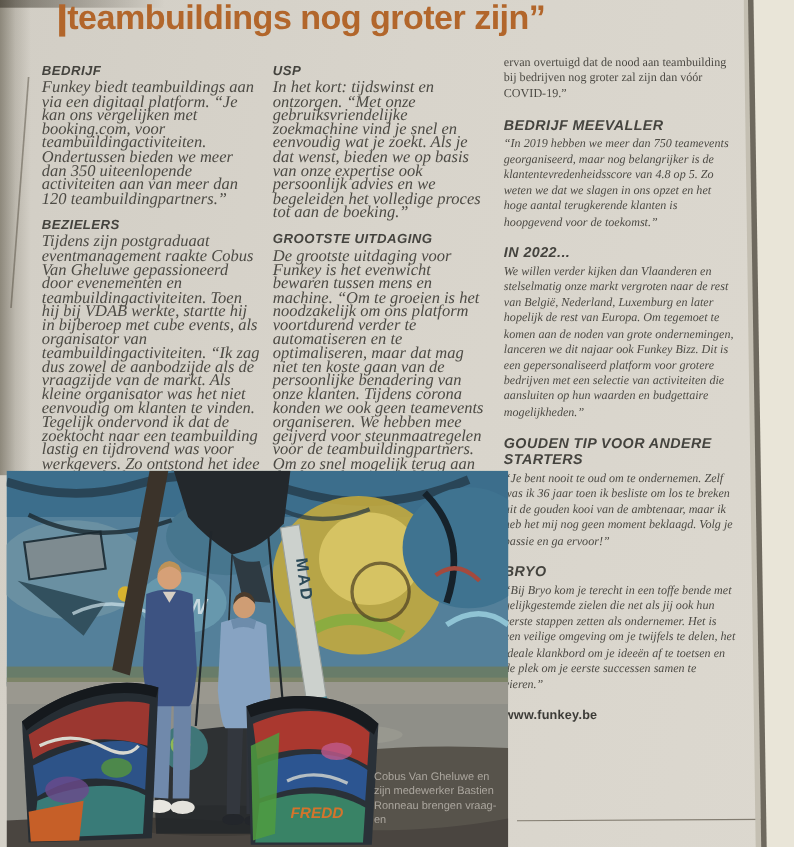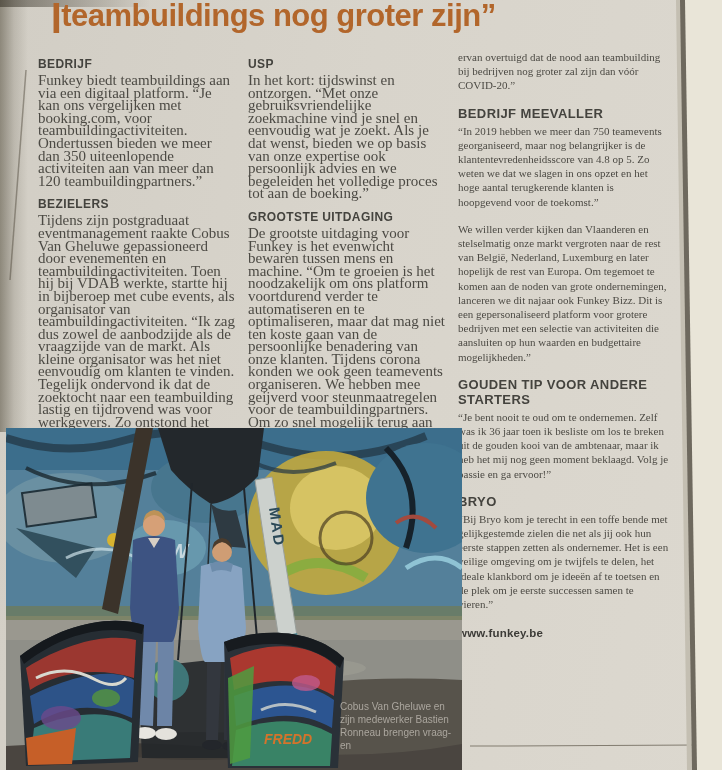"BEDRIJF" .sec { font-style: none -> italic }
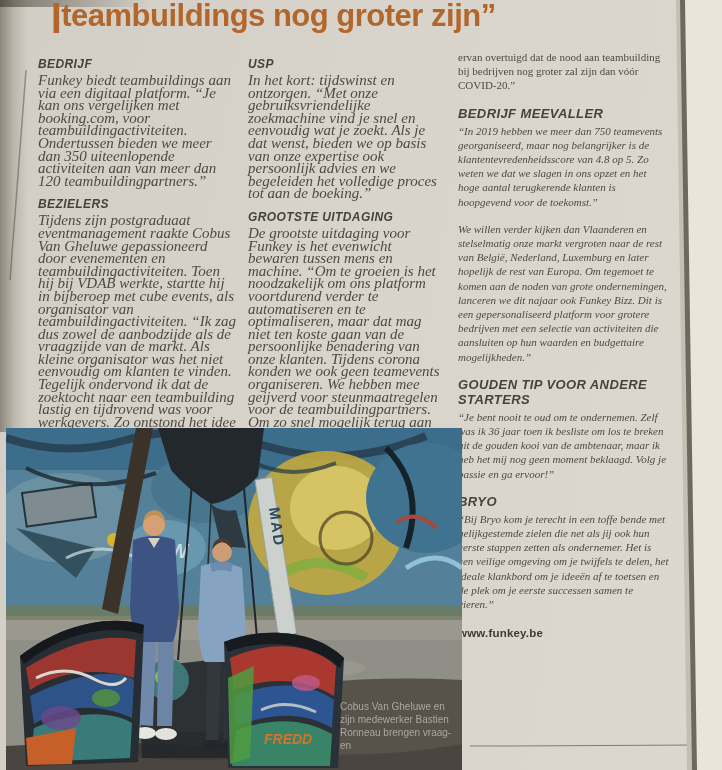"ervan overtuigd dat de nood" p.body-p { text: COVID-20 -> COVID-19 }
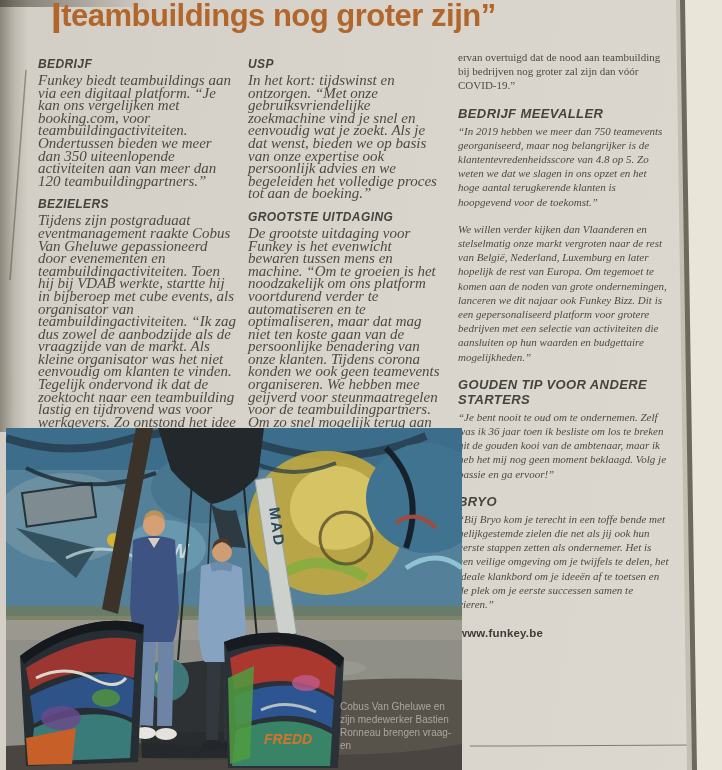"IN 2022..." h2.sec-h { html: none -> <h2>IN 2022...</h2> }
